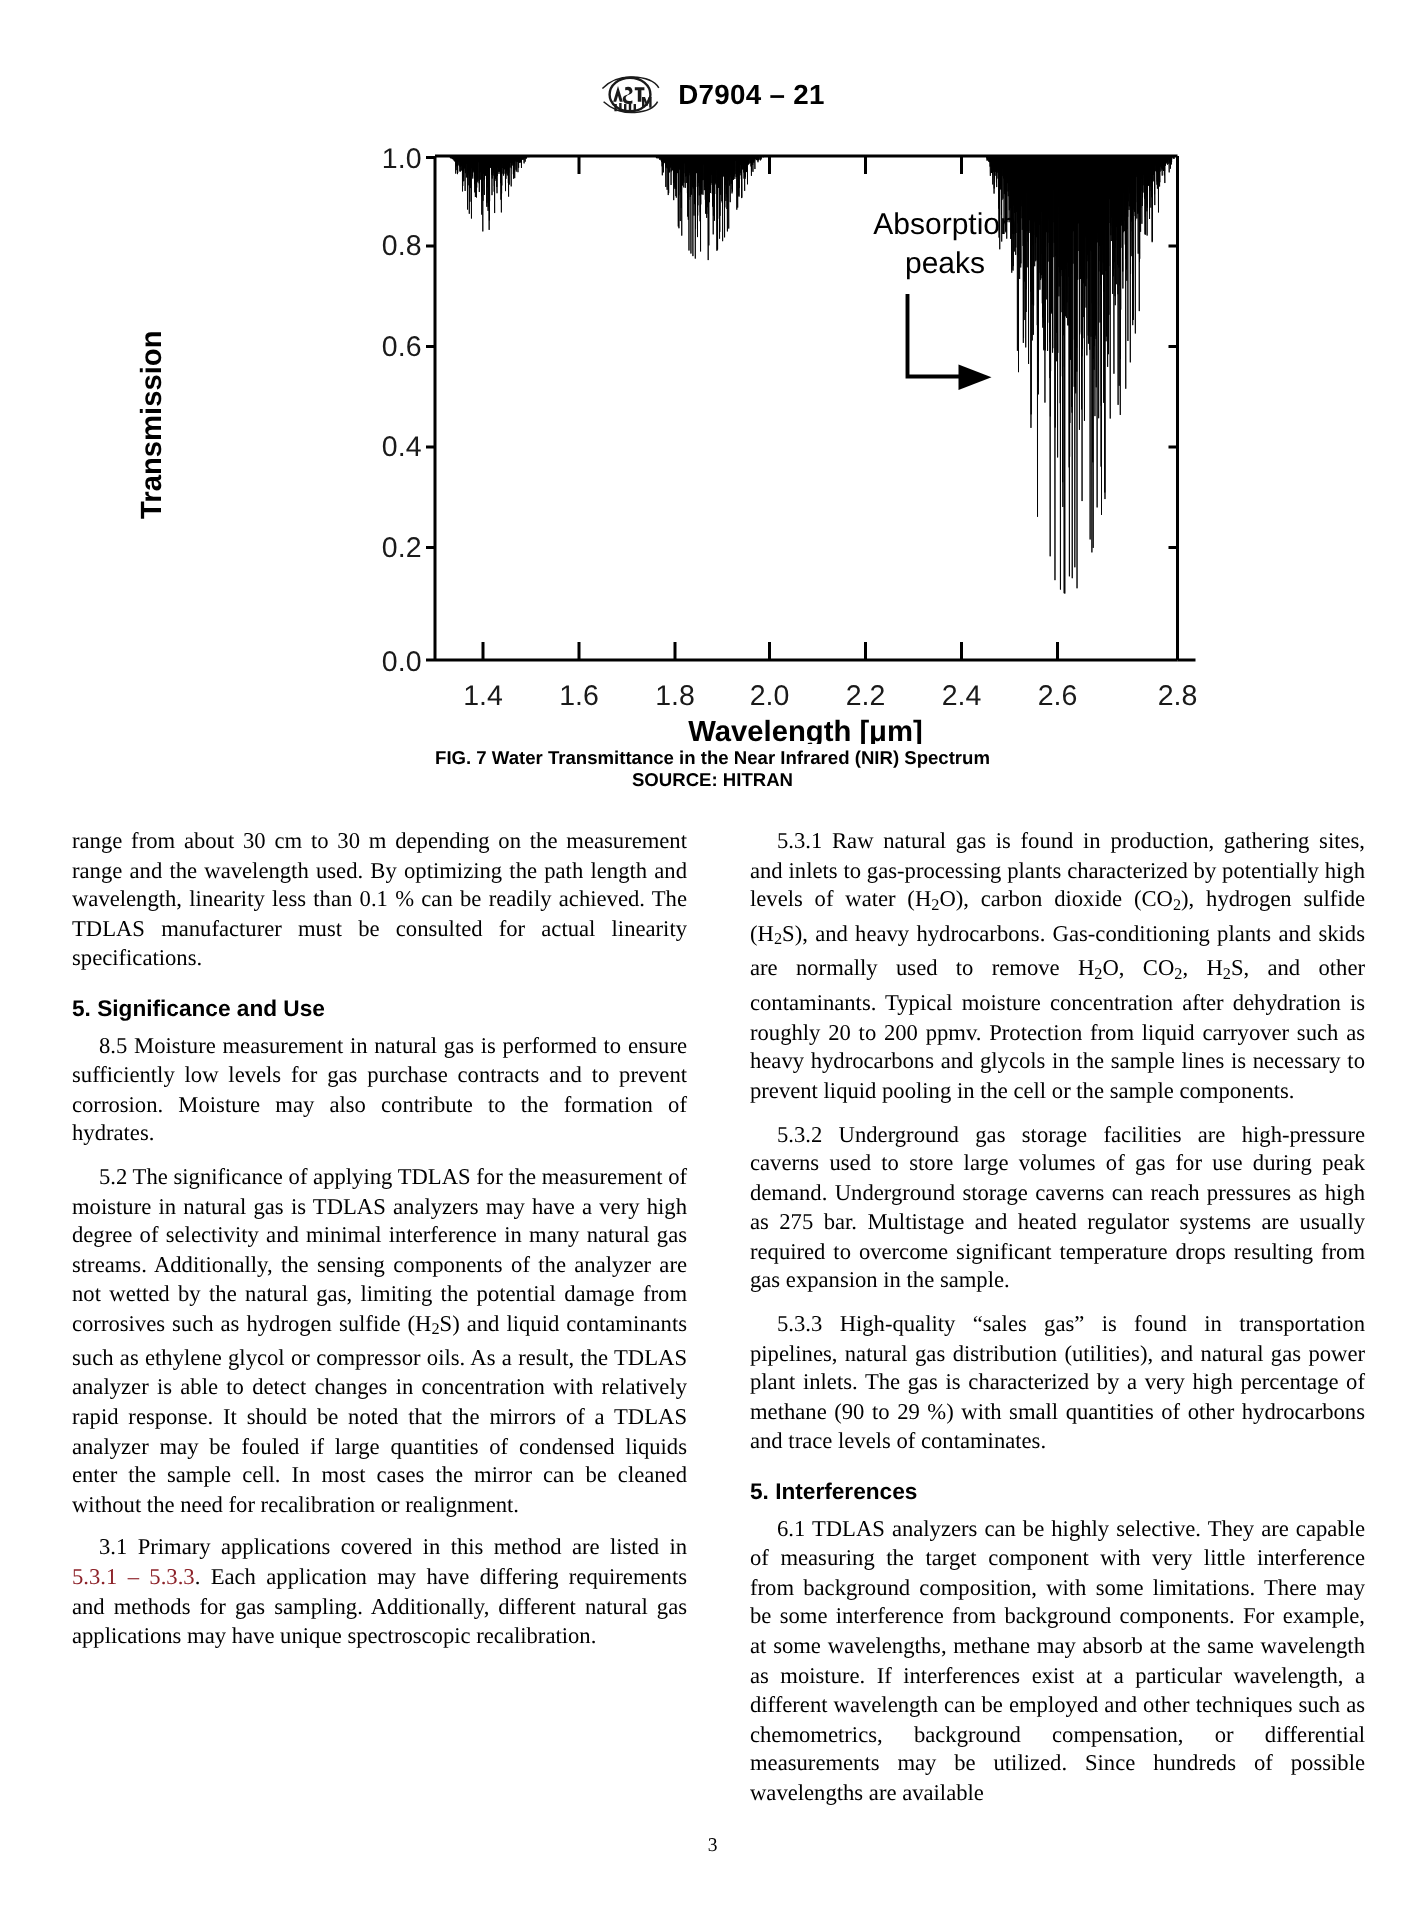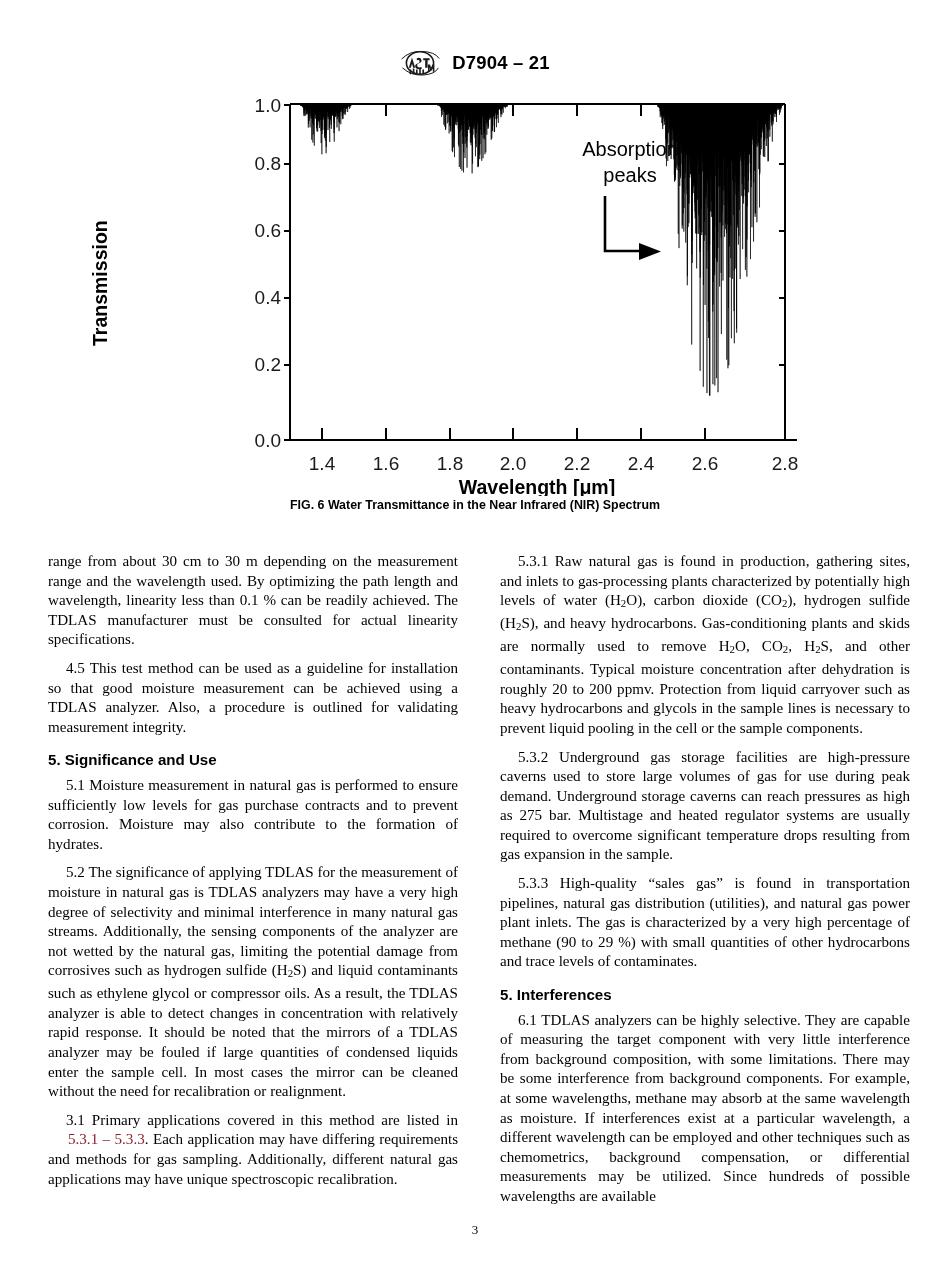"FIG. 6 Water Transmittance in" div { text: 6 -> 7 }
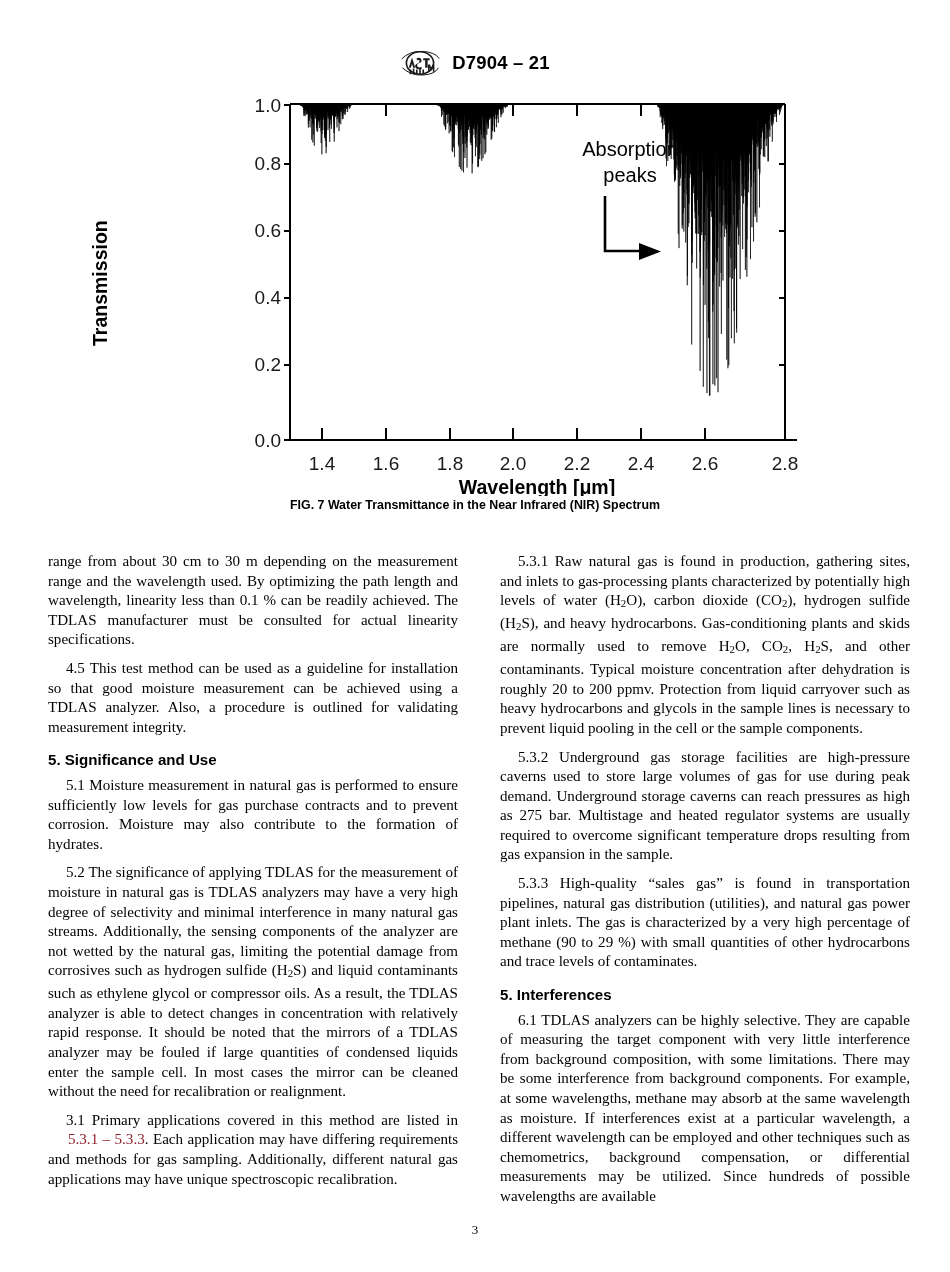"SOURCE: HITRAN" div { html: none -> <div>SOURCE: HITRAN</div> }
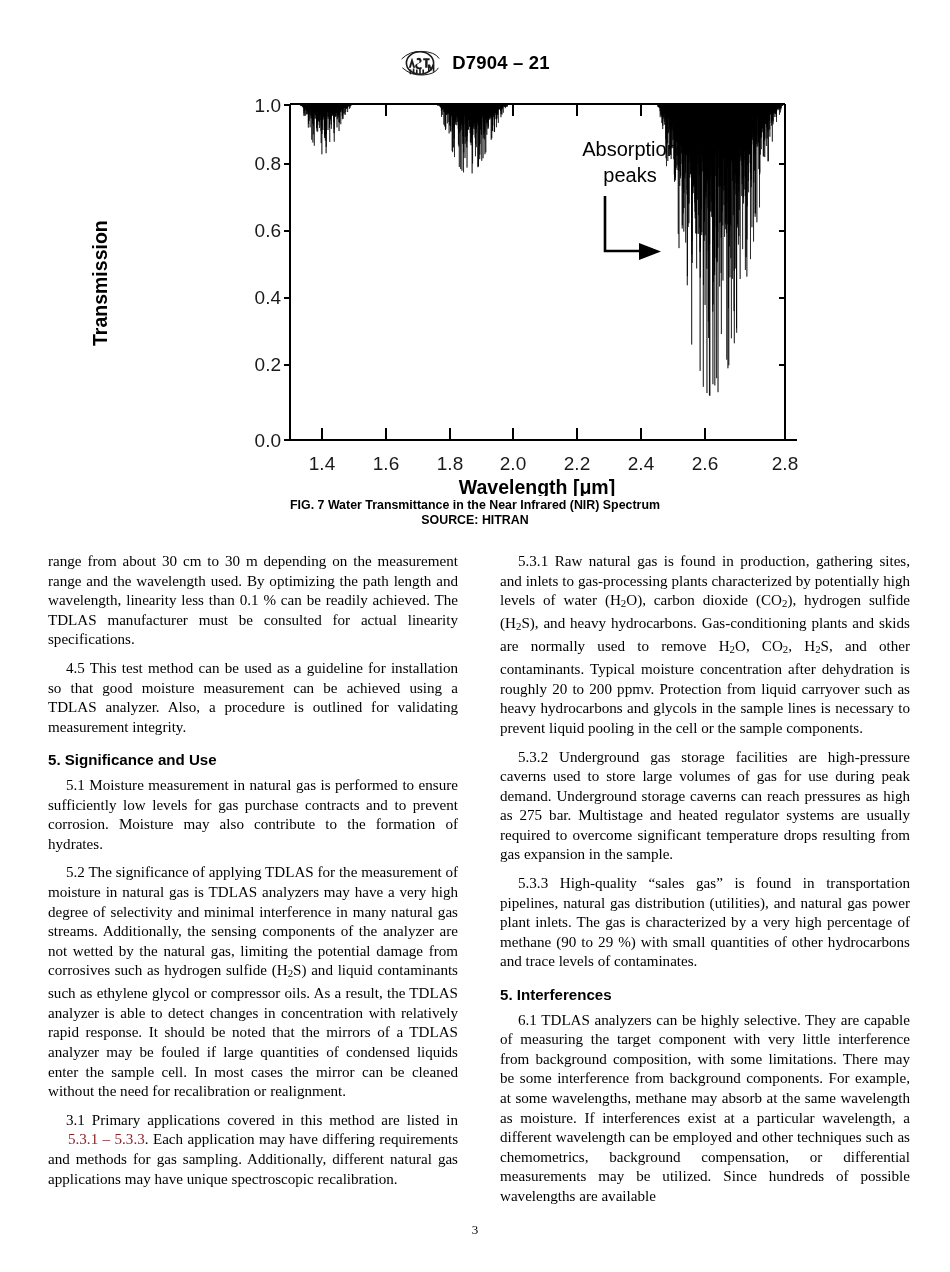"4.5 This test method can" p.body { html: <p>4.5 This test method can be used as a guideline for installation so that good moisture measurement can be achieved using a TDLAS analyzer. Also, a procedure is outlined for validating measurement integrity.</p> -> none }
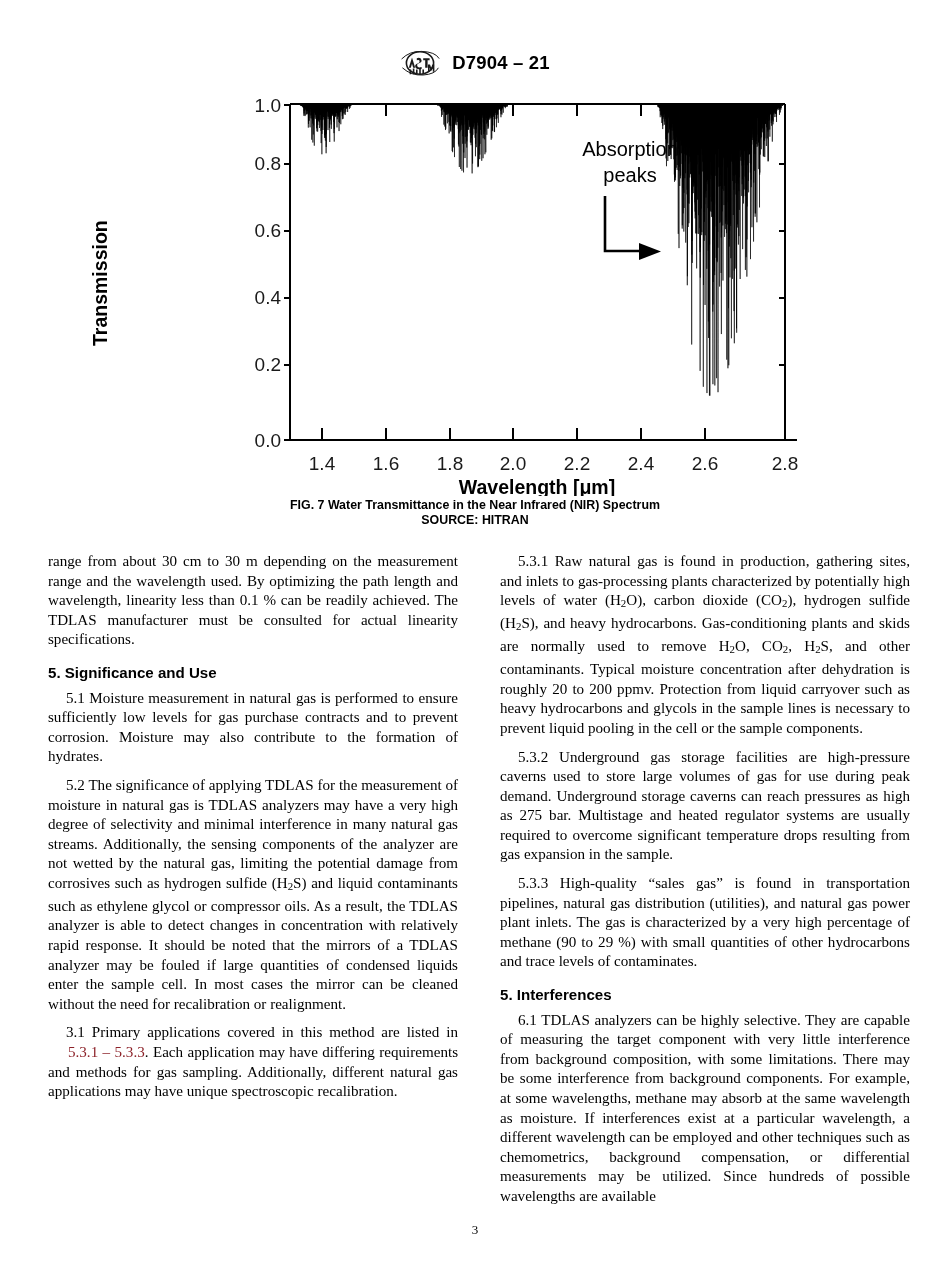"5.1 Moisture measurement in natural" p.body { text: 5.1 -> 8.5 }
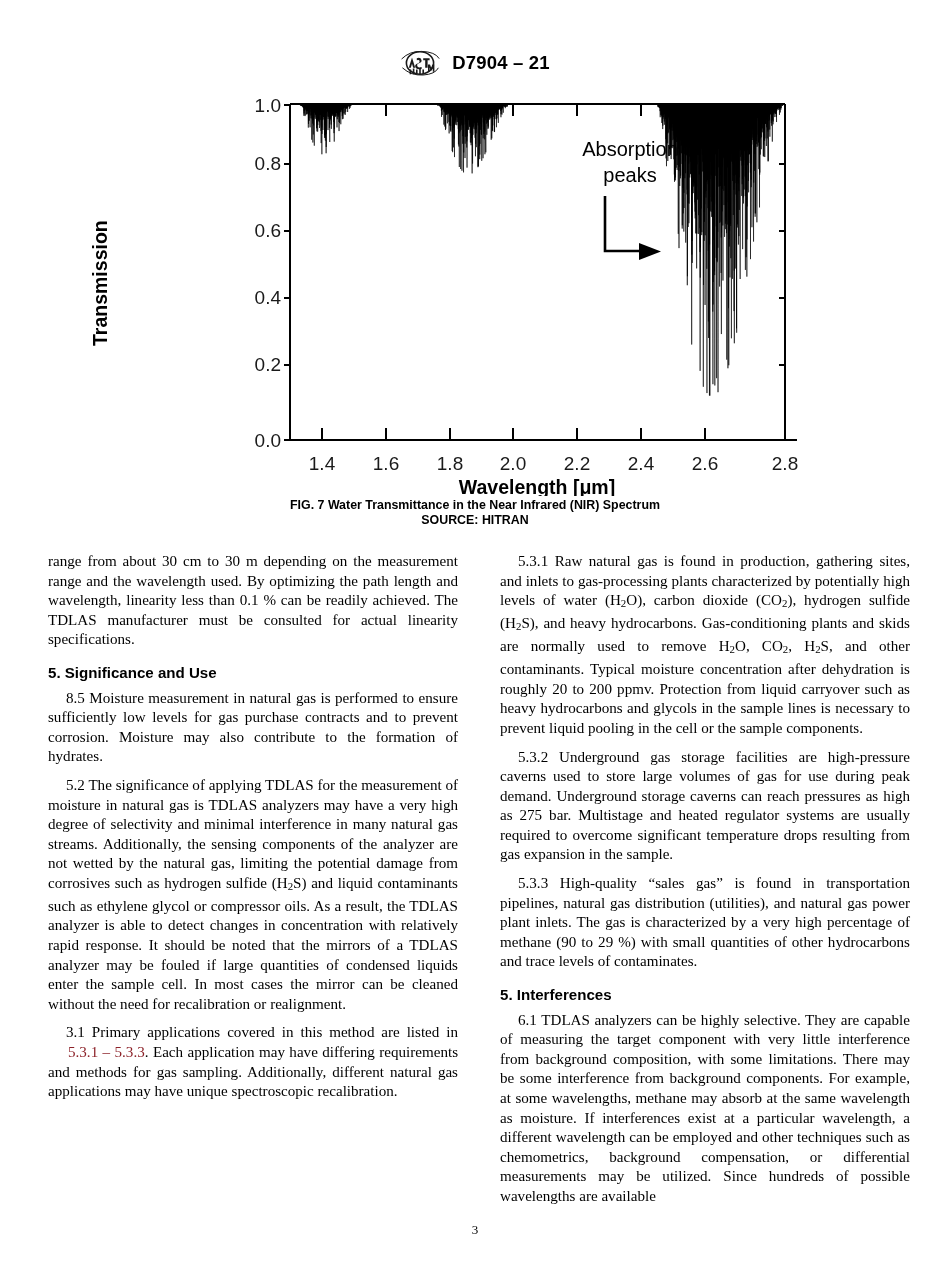"5.3.1 – 5.3.3" .xref { margin-left: 20px -> none }
